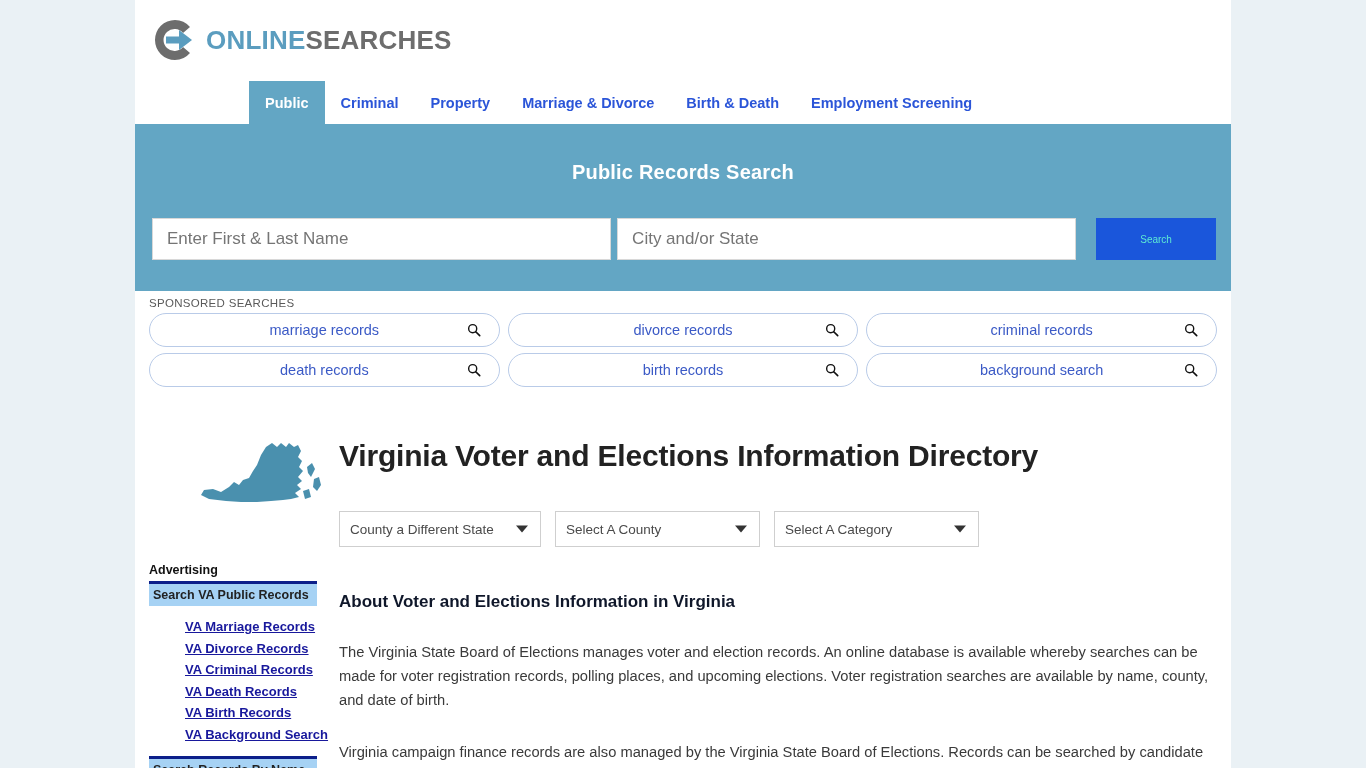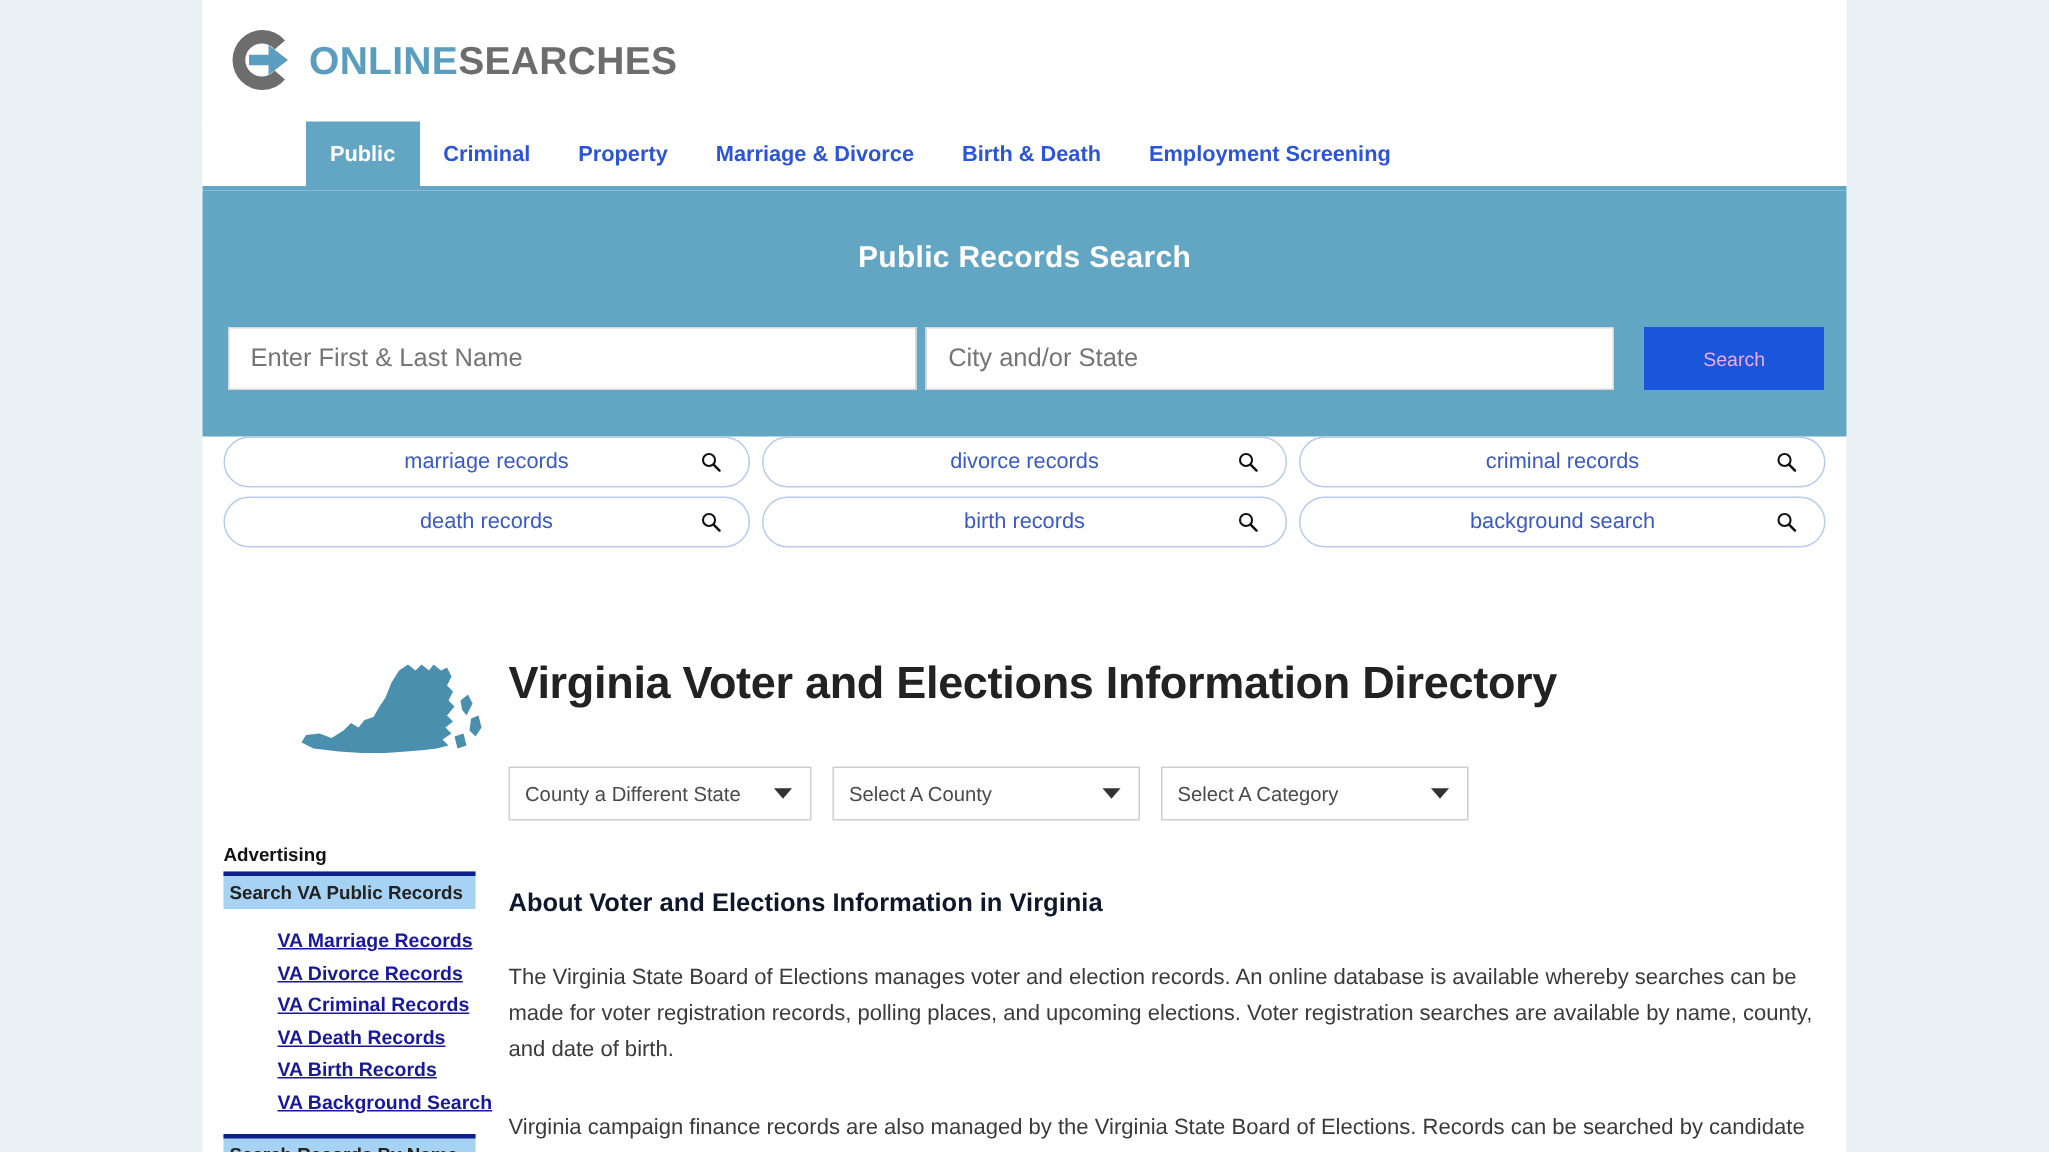"Public" .nav { padding-left: 69px -> 114px }
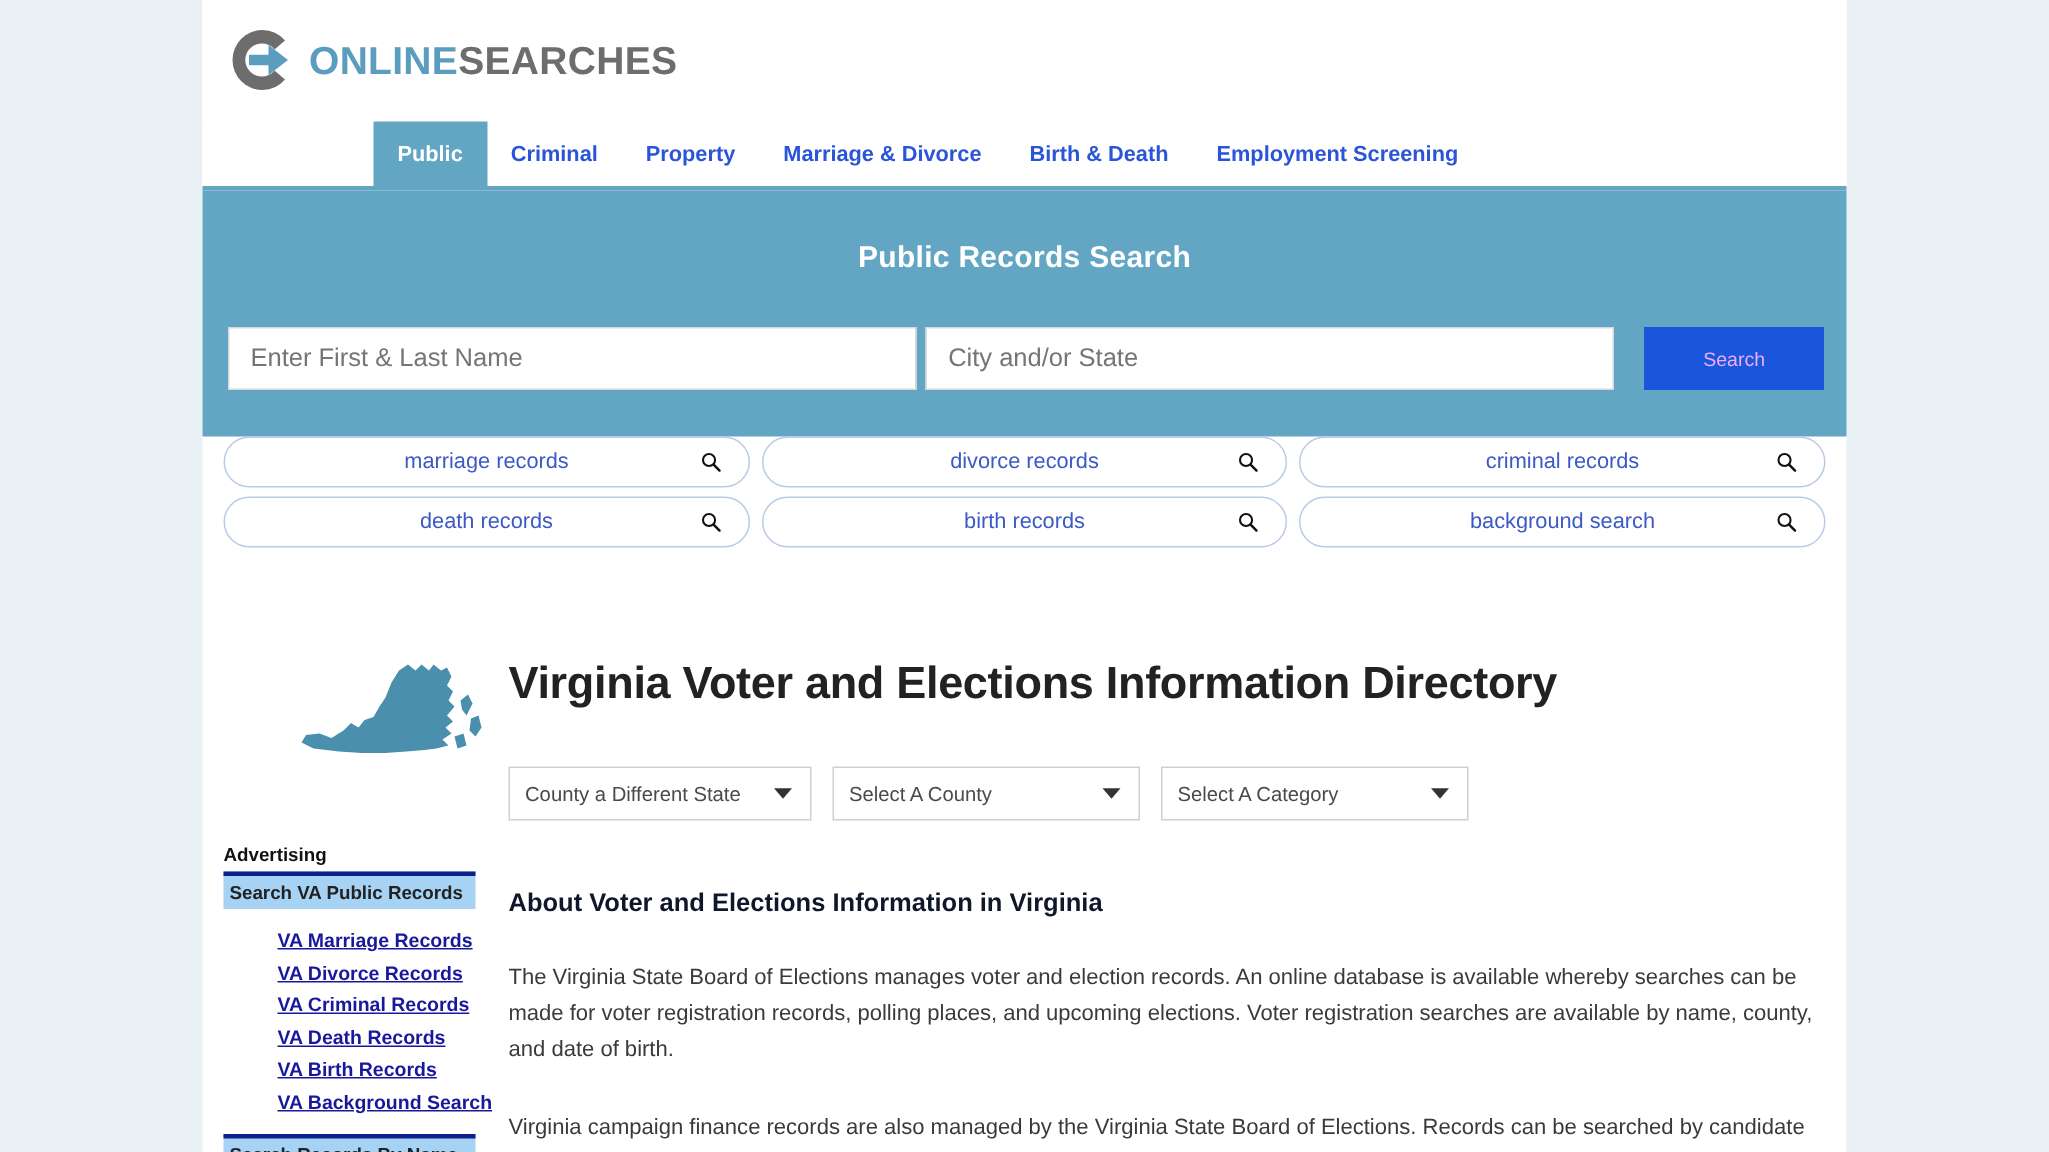"Search" .hero-search-btn { color: #f0abfc -> #5eead4; font-size: 13px -> 10px }
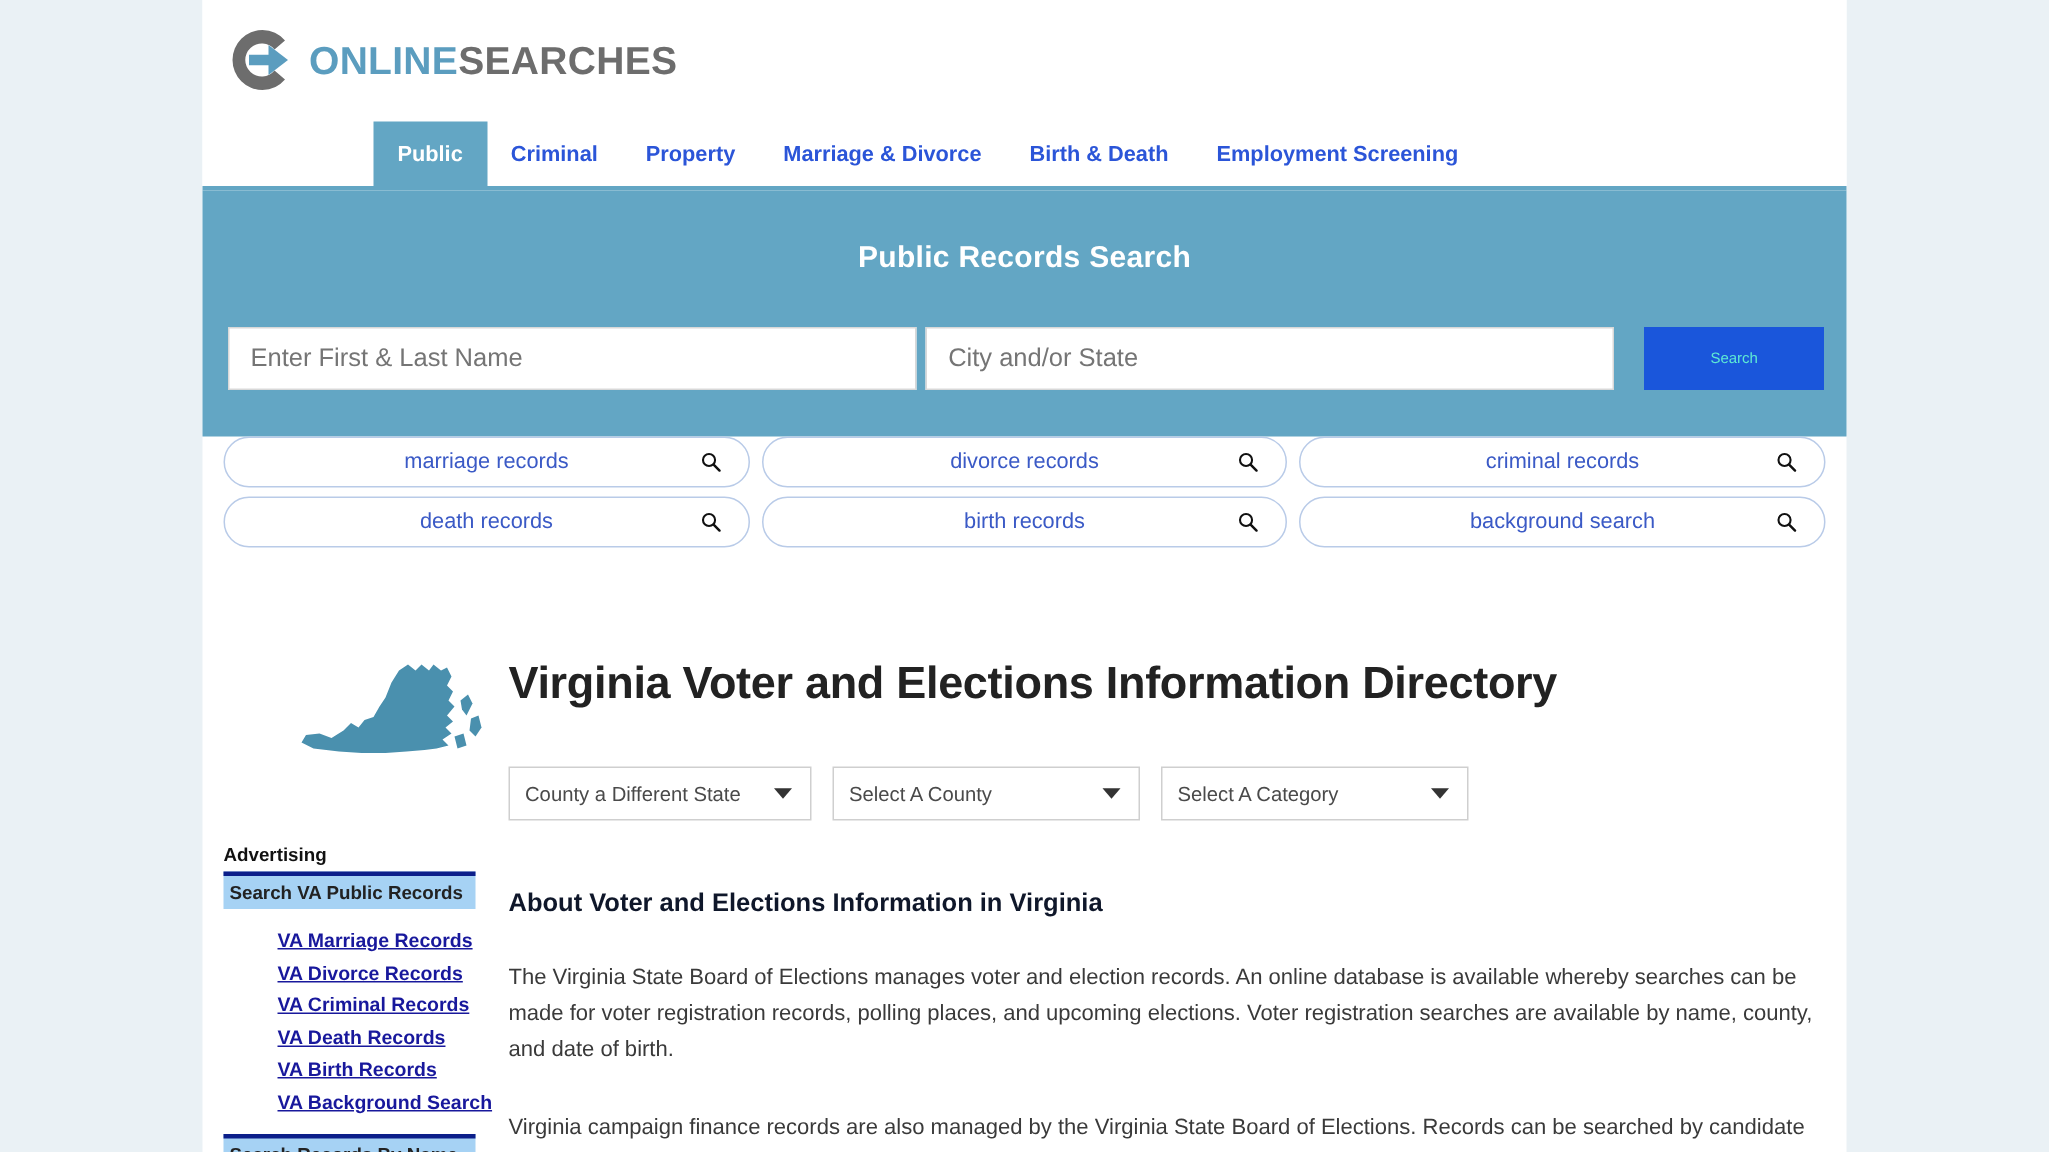"SPONSORED SEARCHES" div.sponsored-label { html: none -> <div>SPONSORED SEARCHES</div> }
